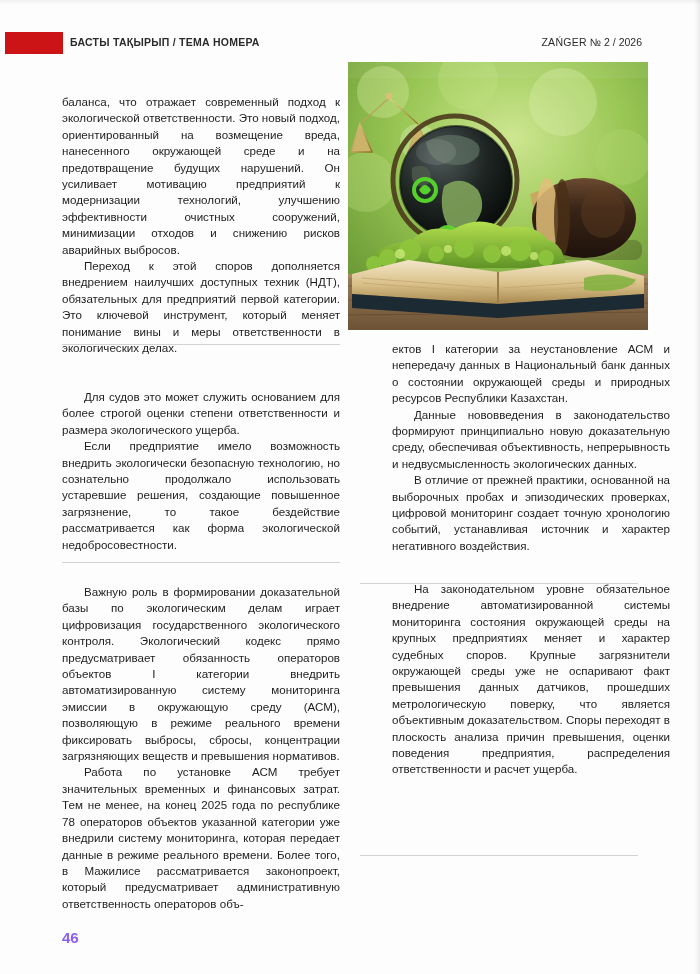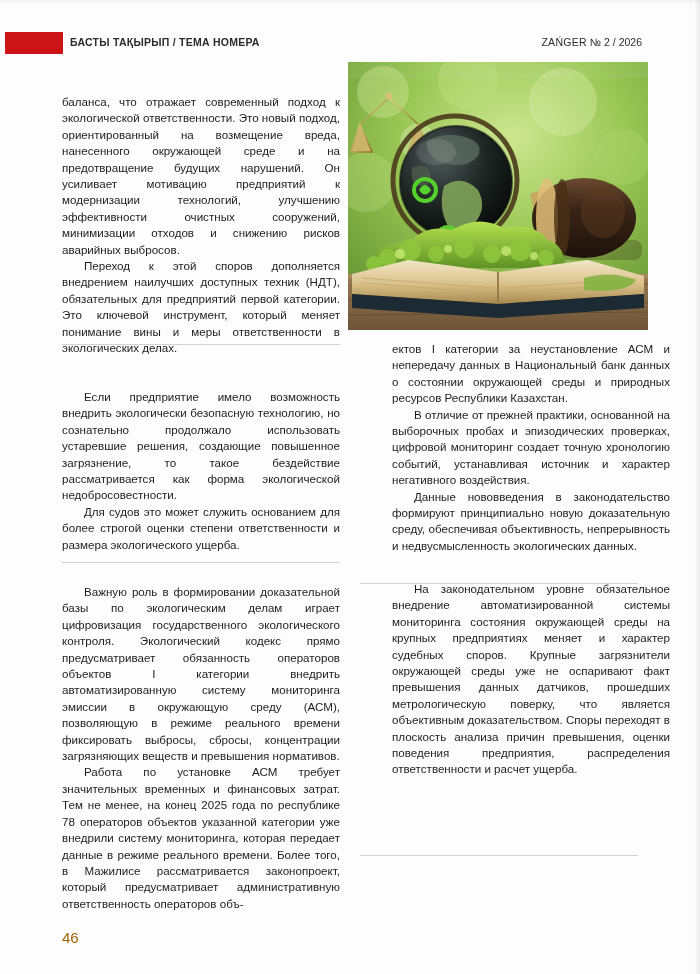"Если предприятие имело возможность" p.body-text { order: before "Для судов это может служить" -> after "Для судов это может служить" }
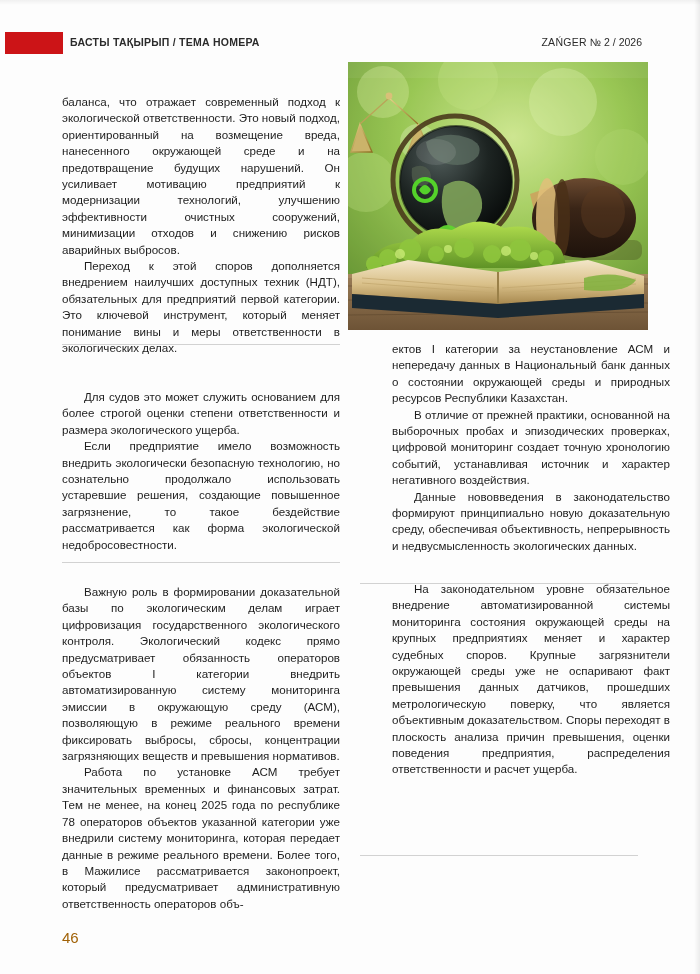"В отличие от прежней практики," p.body-text { order: before "Данные нововведения в законодательство" -> after "Данные нововведения в законодательство" }
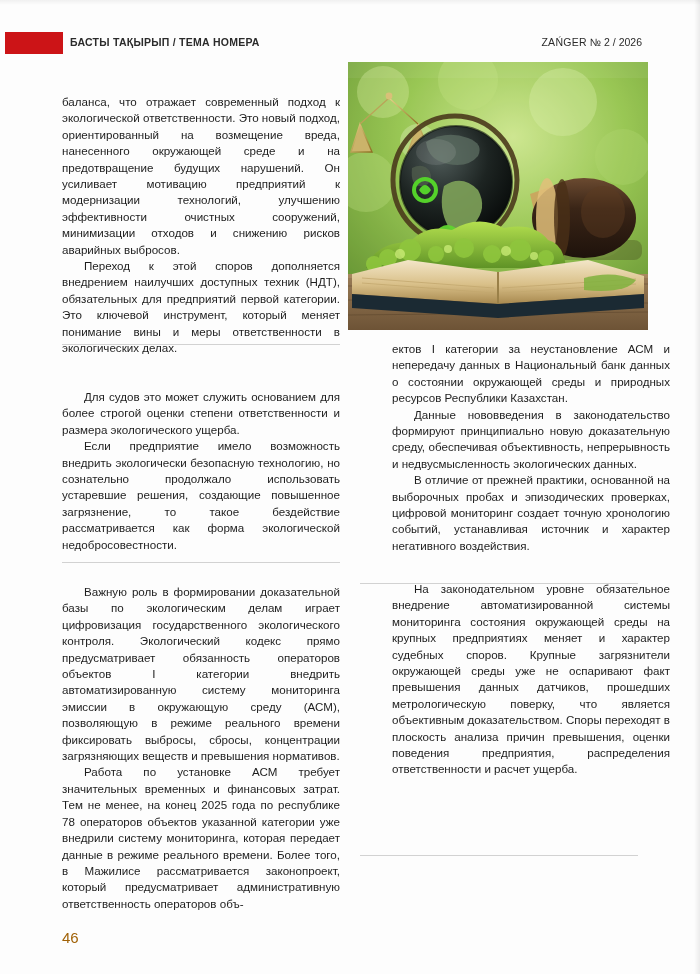"46" .folio { color: #a16207 -> #8b5cf6; font-weight: 400 -> 700 }
